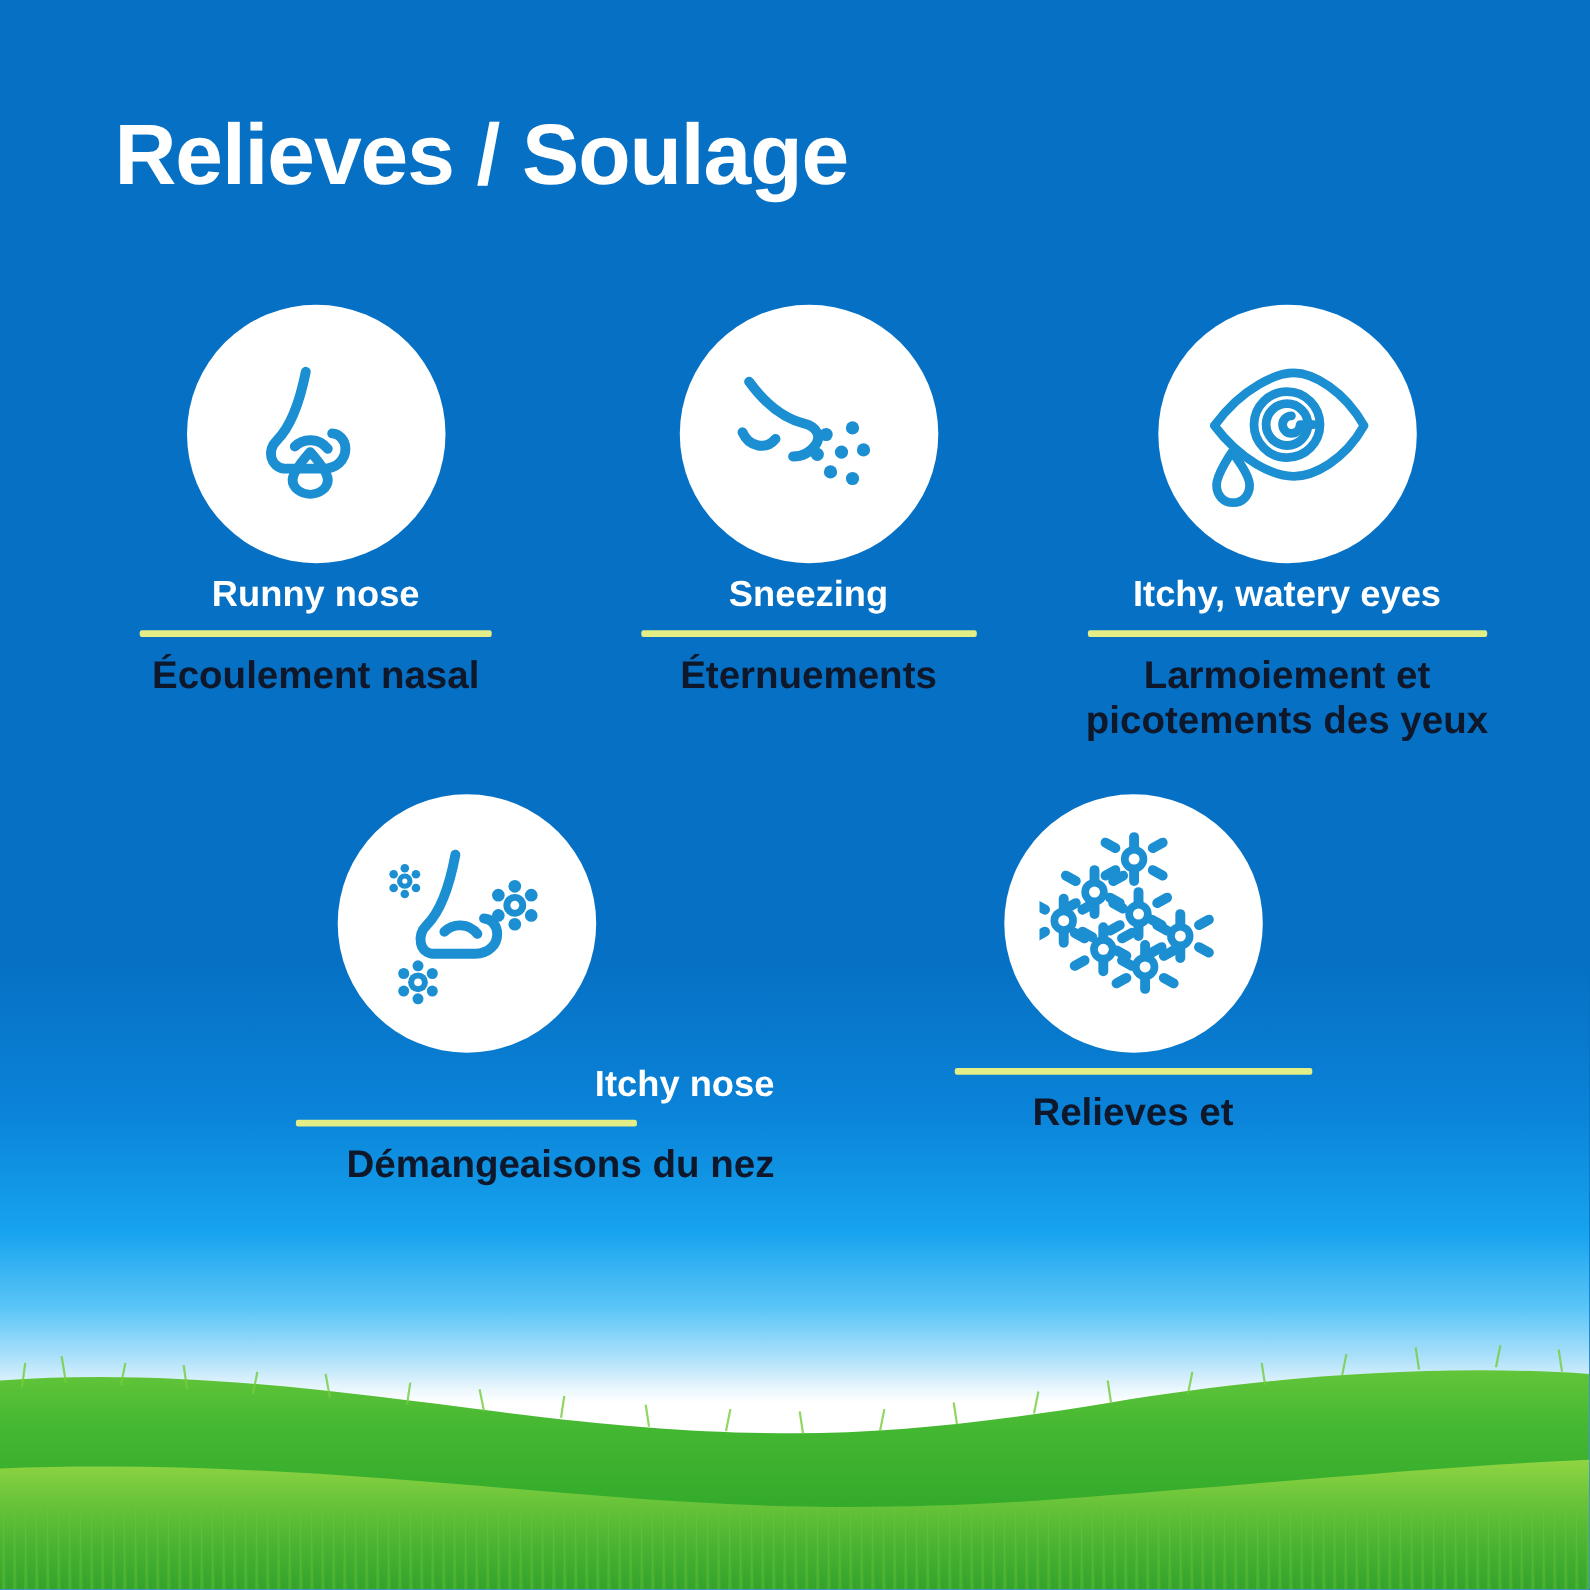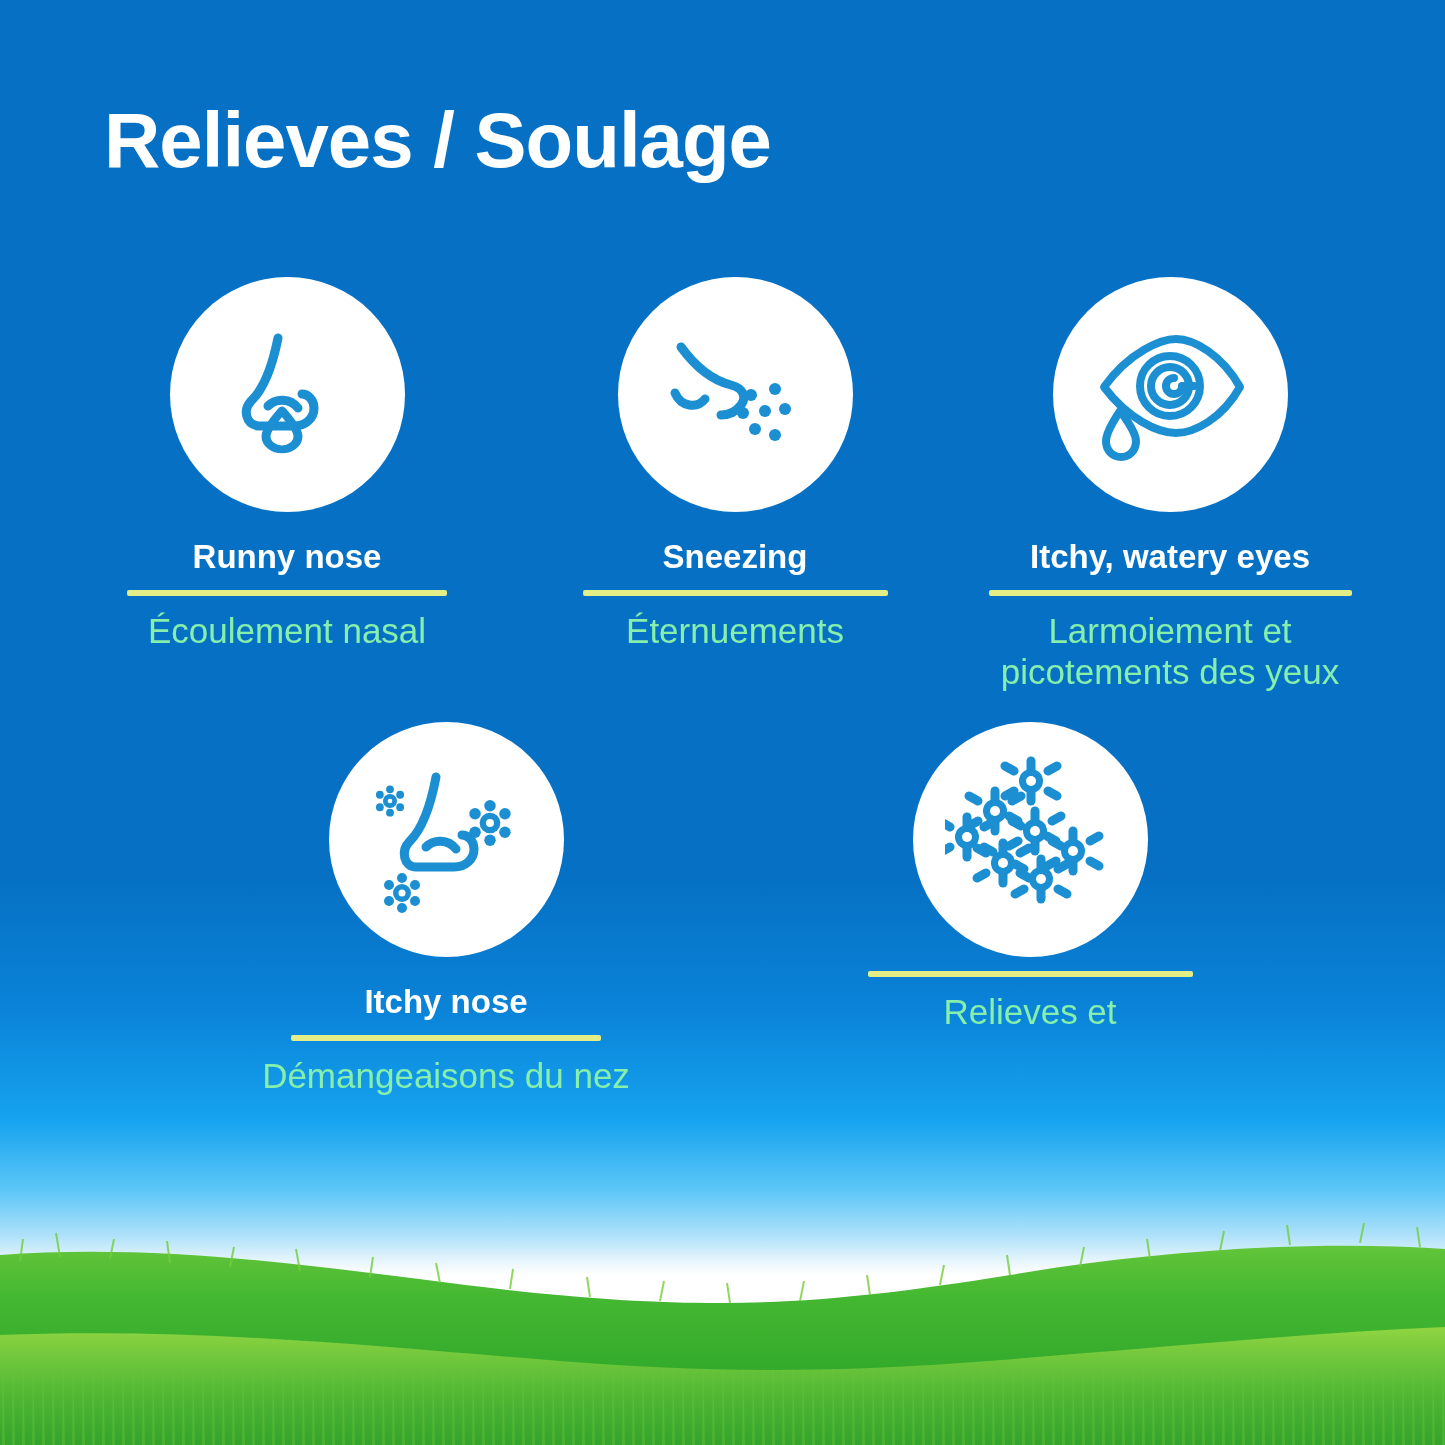"Runny nose" .label-en { margin-top: 26px -> 9px }
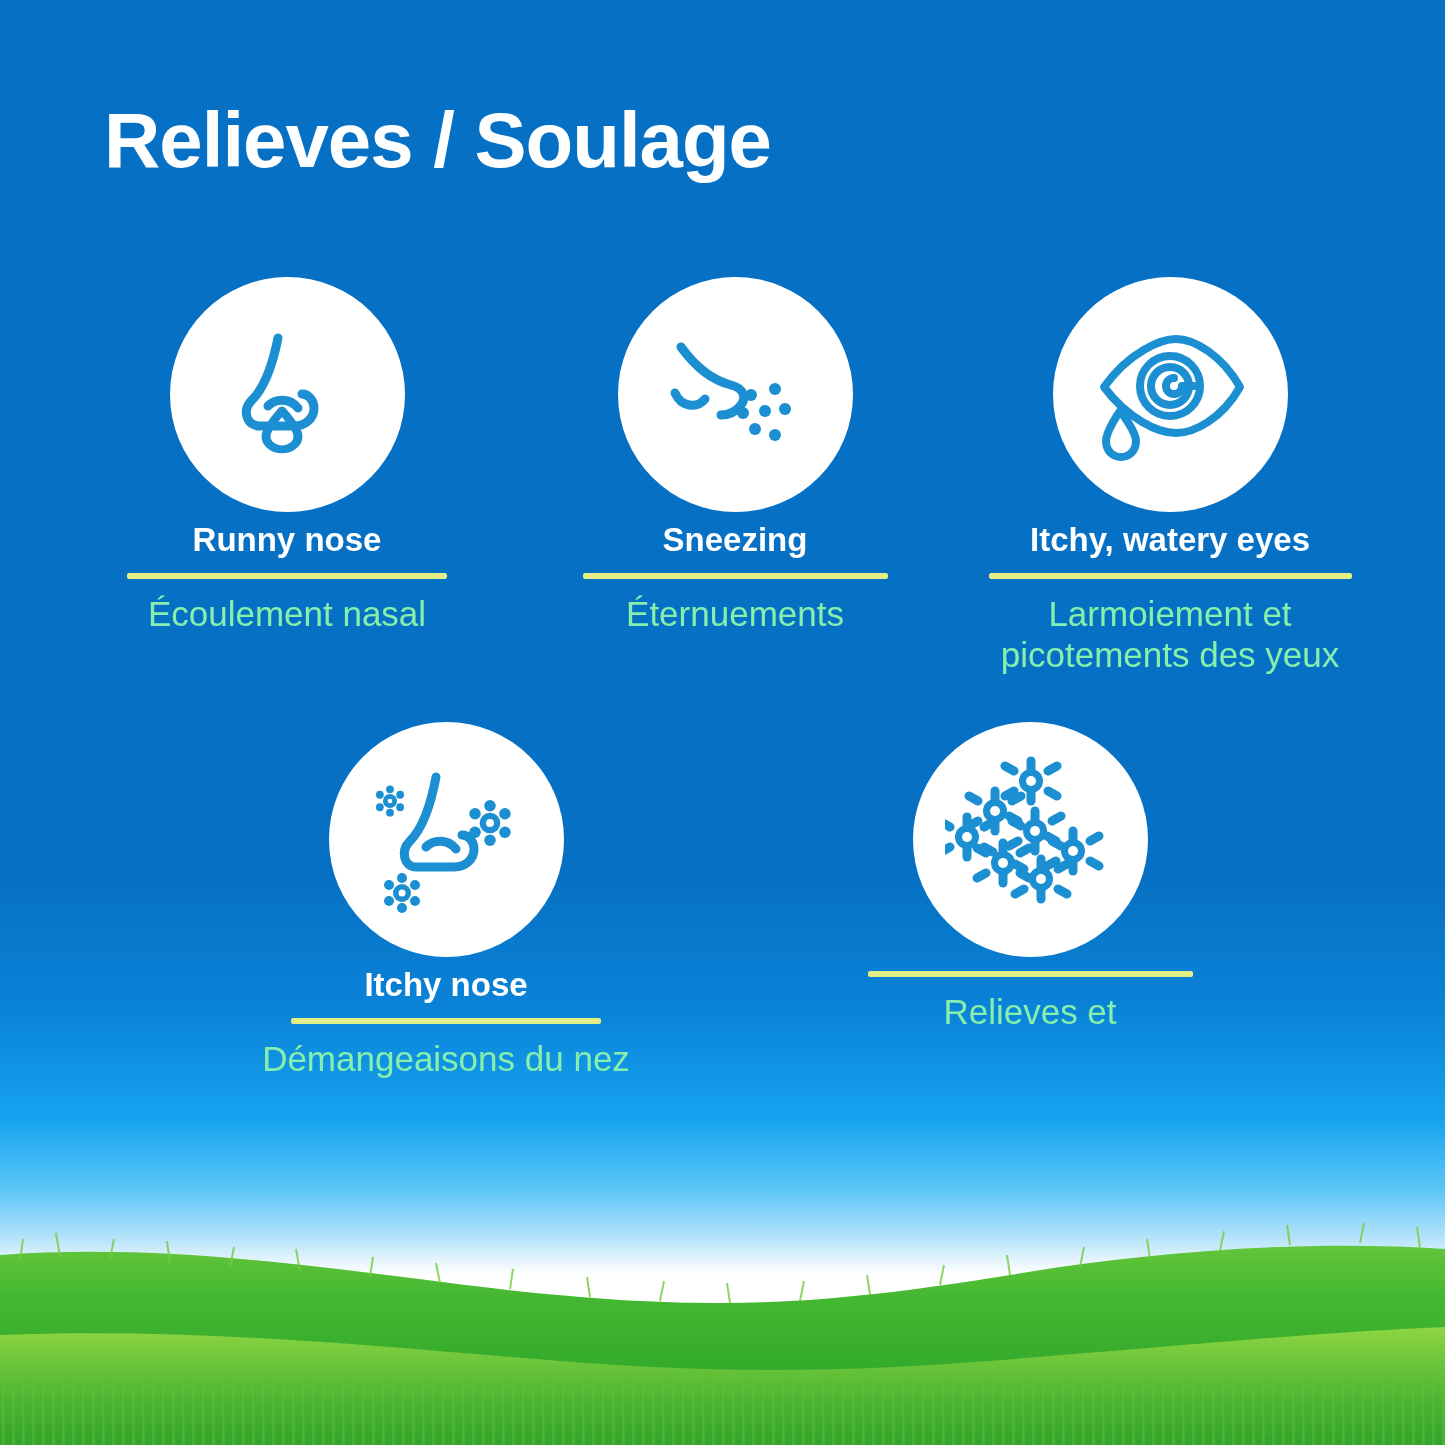"Écoulement nasal" .label-fr { color: #86efac -> #0f172a; font-weight: normal -> bold }
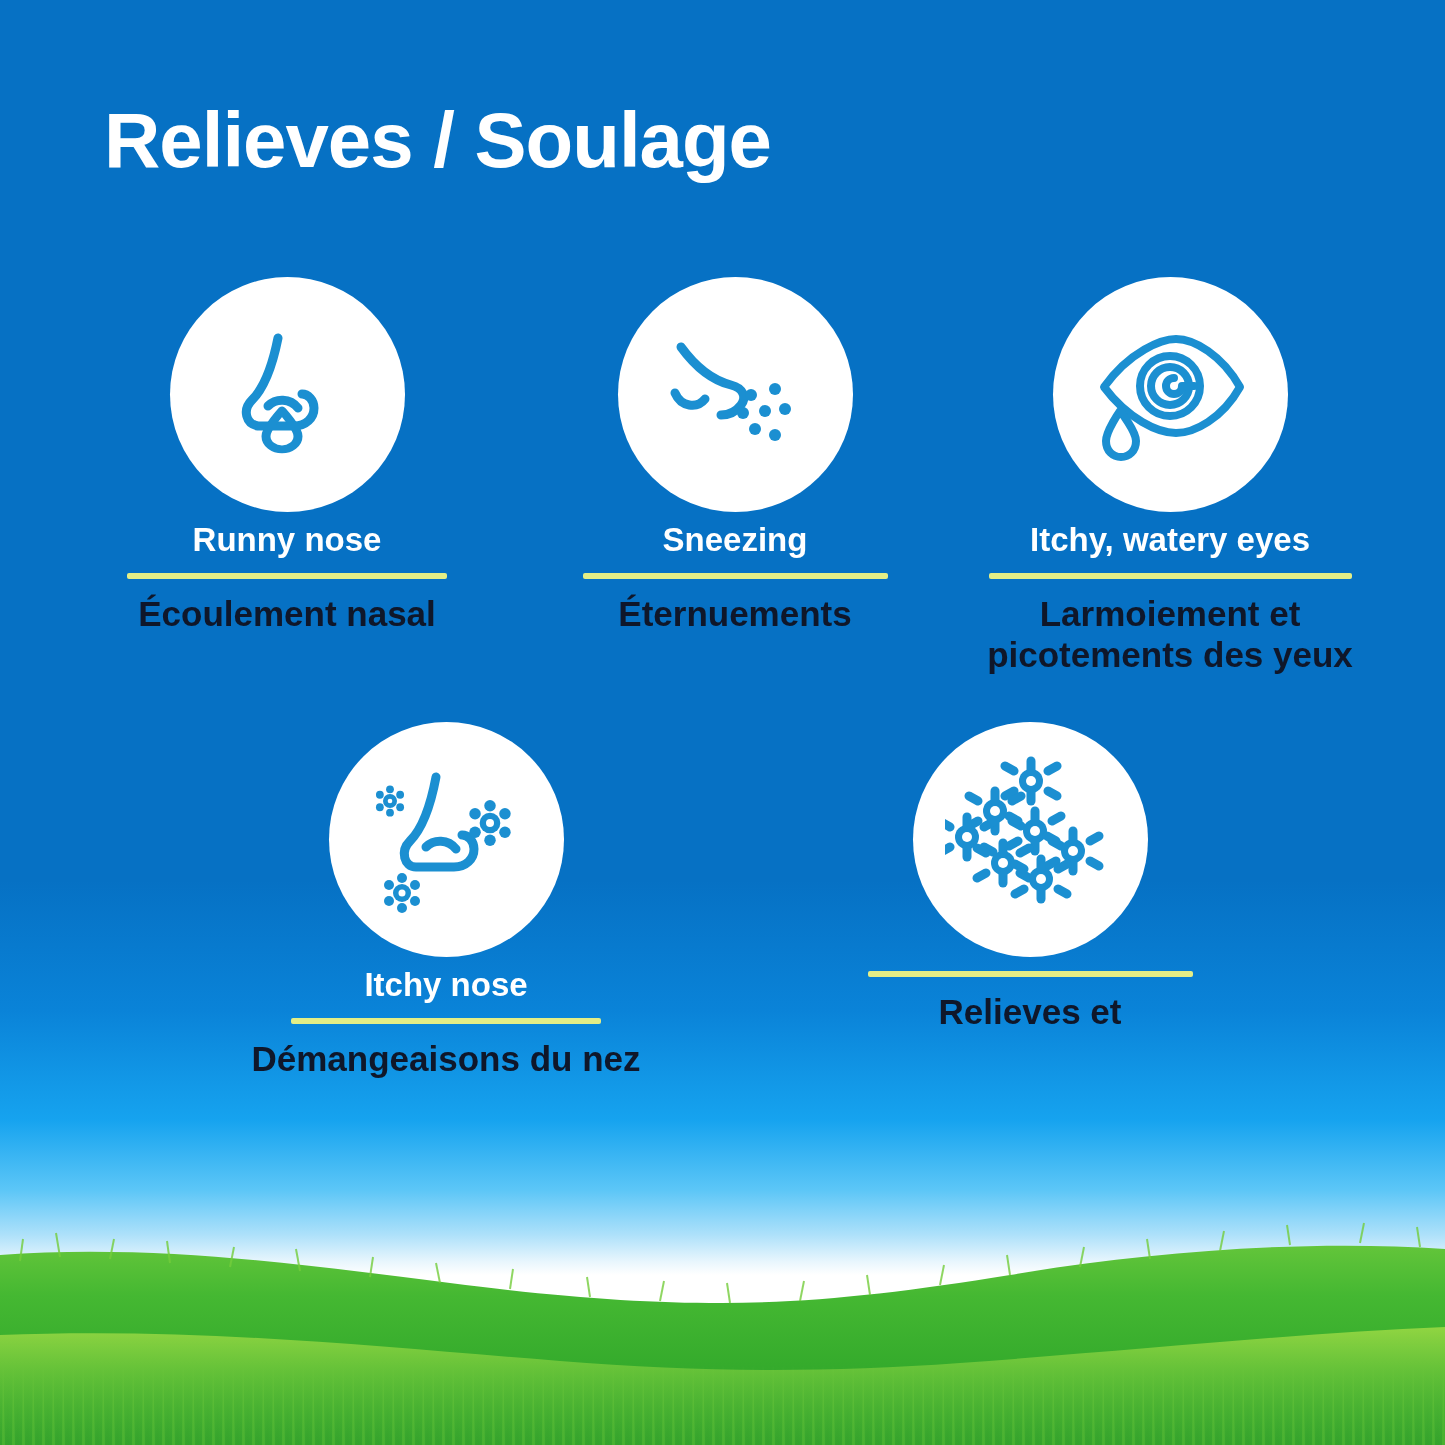"Itchy nose" #item-itchy-nose { left: 166px -> 144px; text-align: none -> right }
